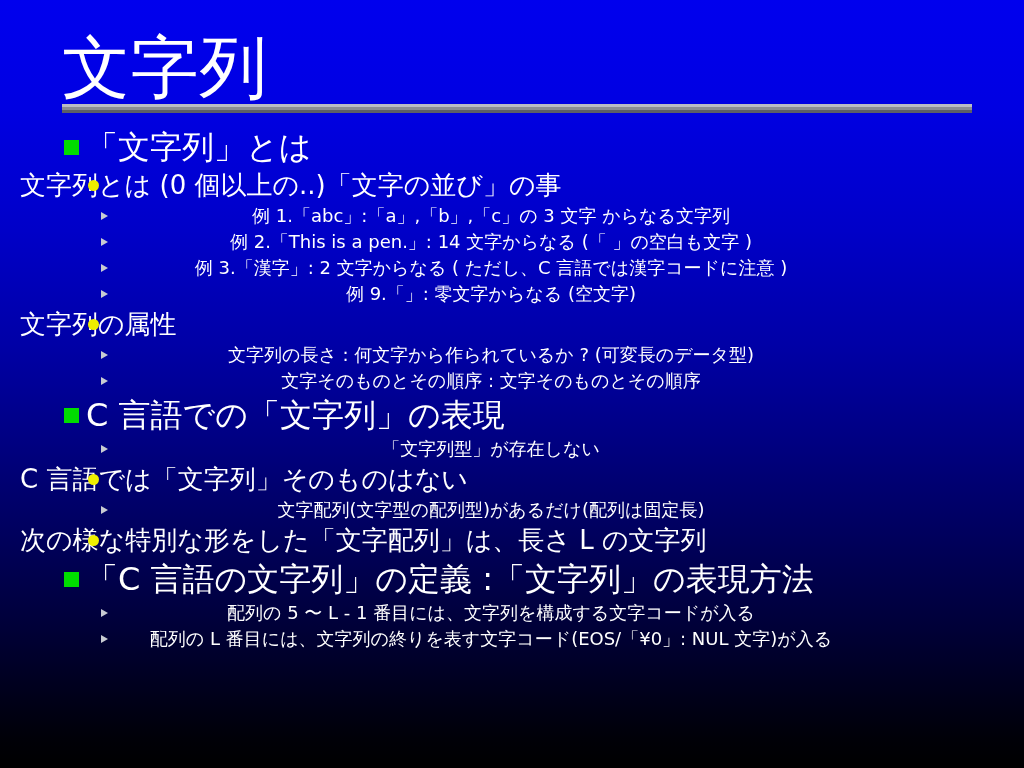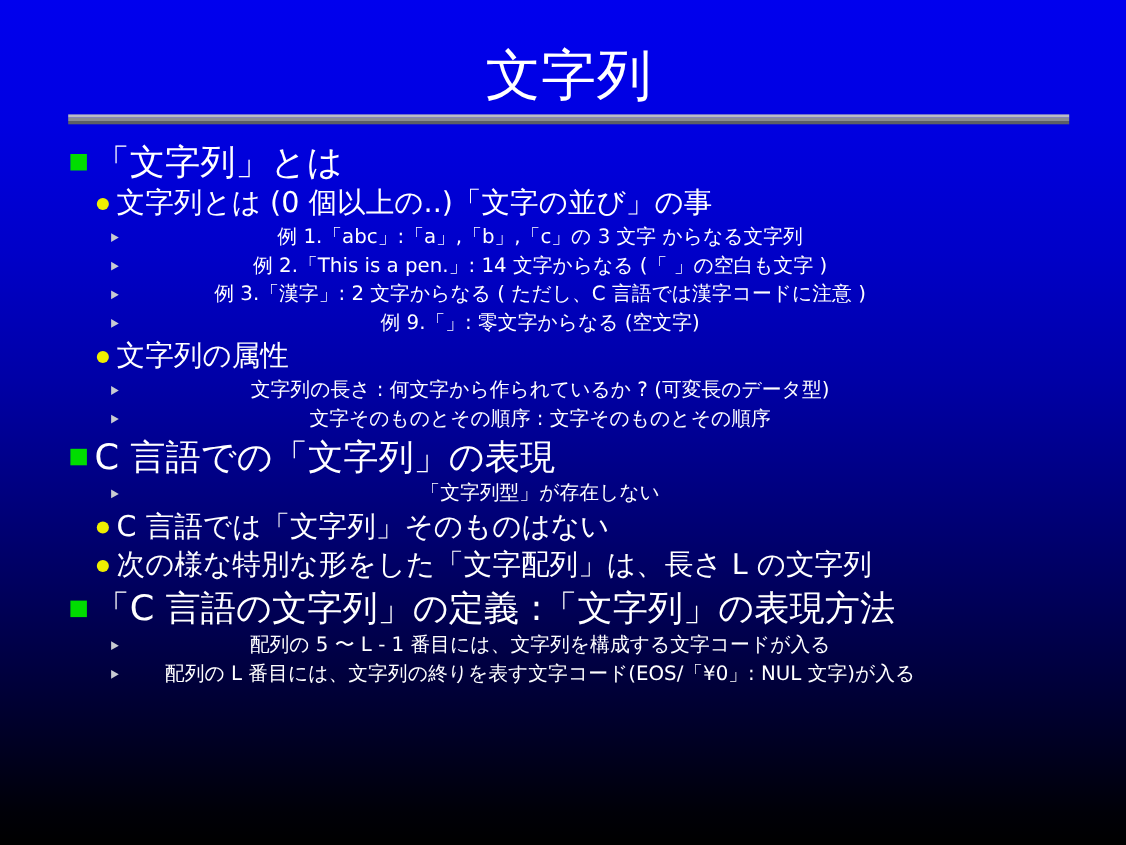"文字列" #slide-title { font-size: 50px -> 68px; text-align: center -> none }
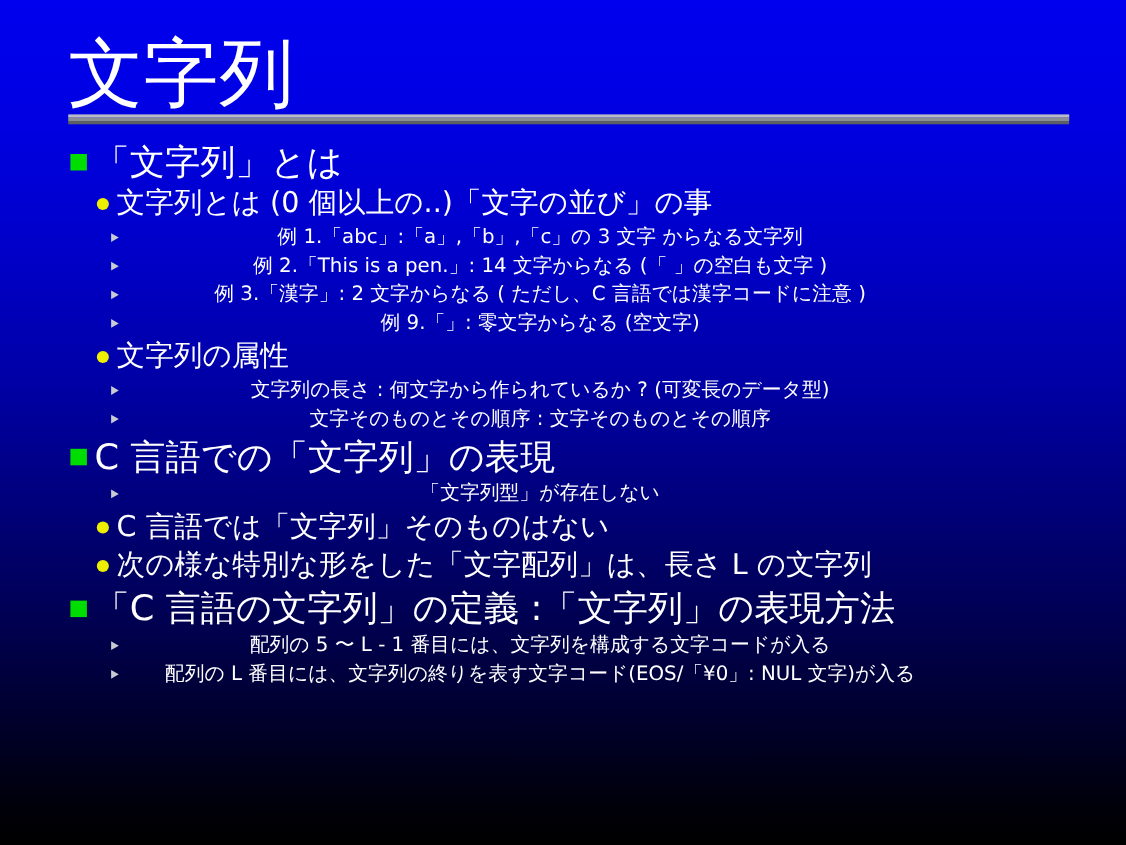"文字列とは (0 個以上の..)「文字の並び」の事" .lvl2 { padding-left: 86px -> none }
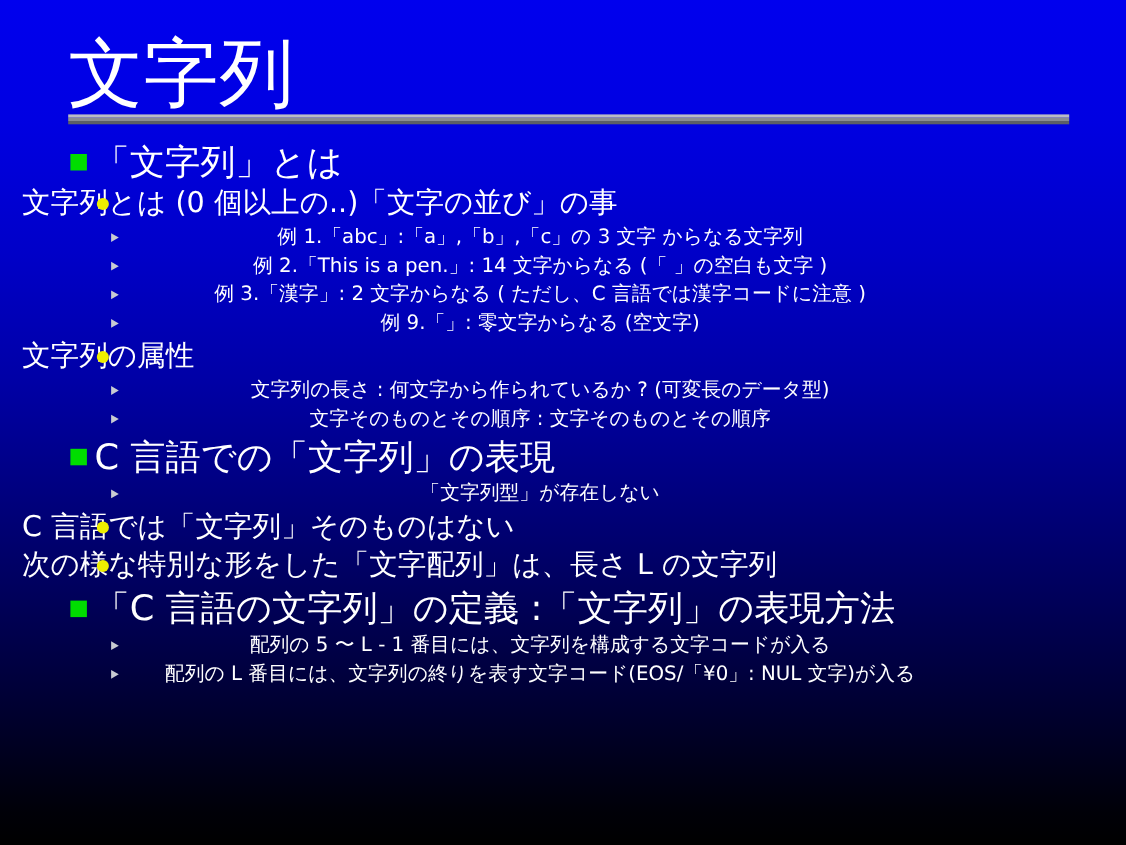"文字配列(文字型の配列型)があるだけ(配列は固定長)" div.line { html: none -> <div><span></span><span>文字配列(文字型の配列型)があるだけ(配列は固定長)</span></div> }
